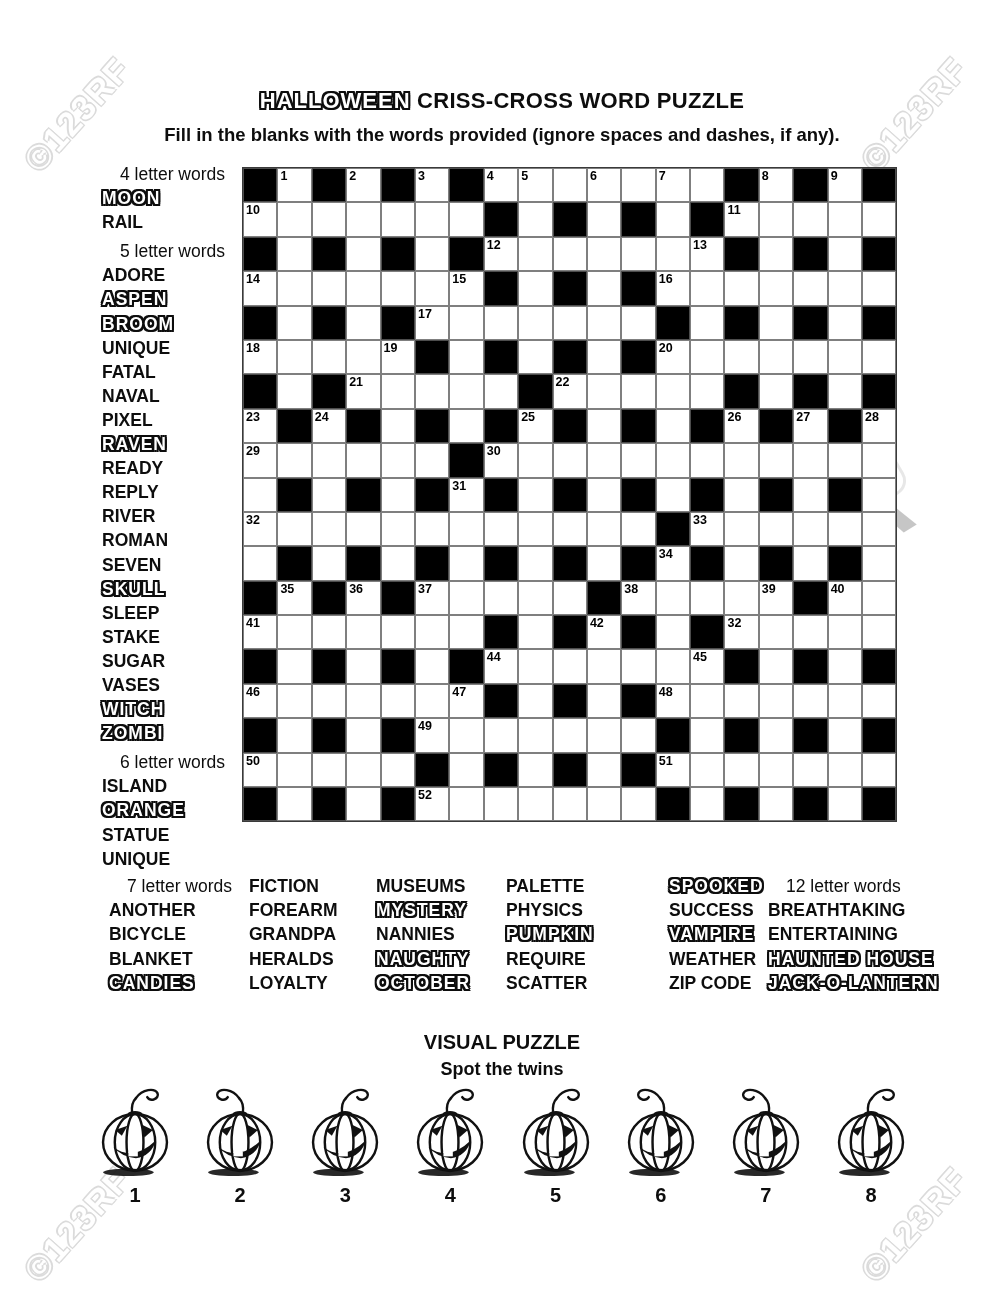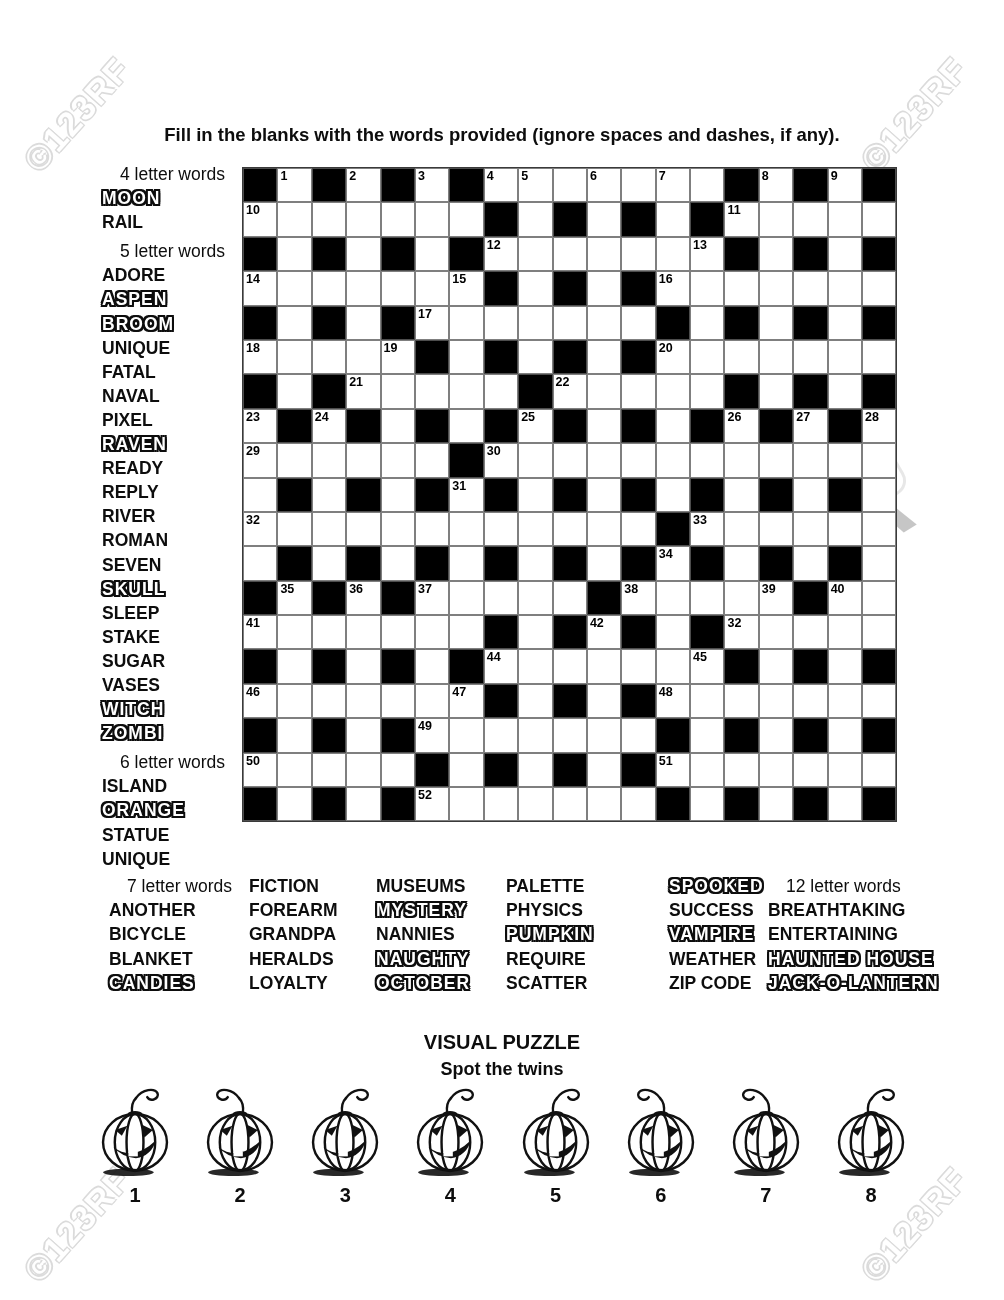"HALLOWEEN CRISS-CROSS WORD PUZZLE" div.title { html: none -> <div><span>HALLOWEEN</span><span> CRISS-CROSS WORD PUZZLE</span></div> }
